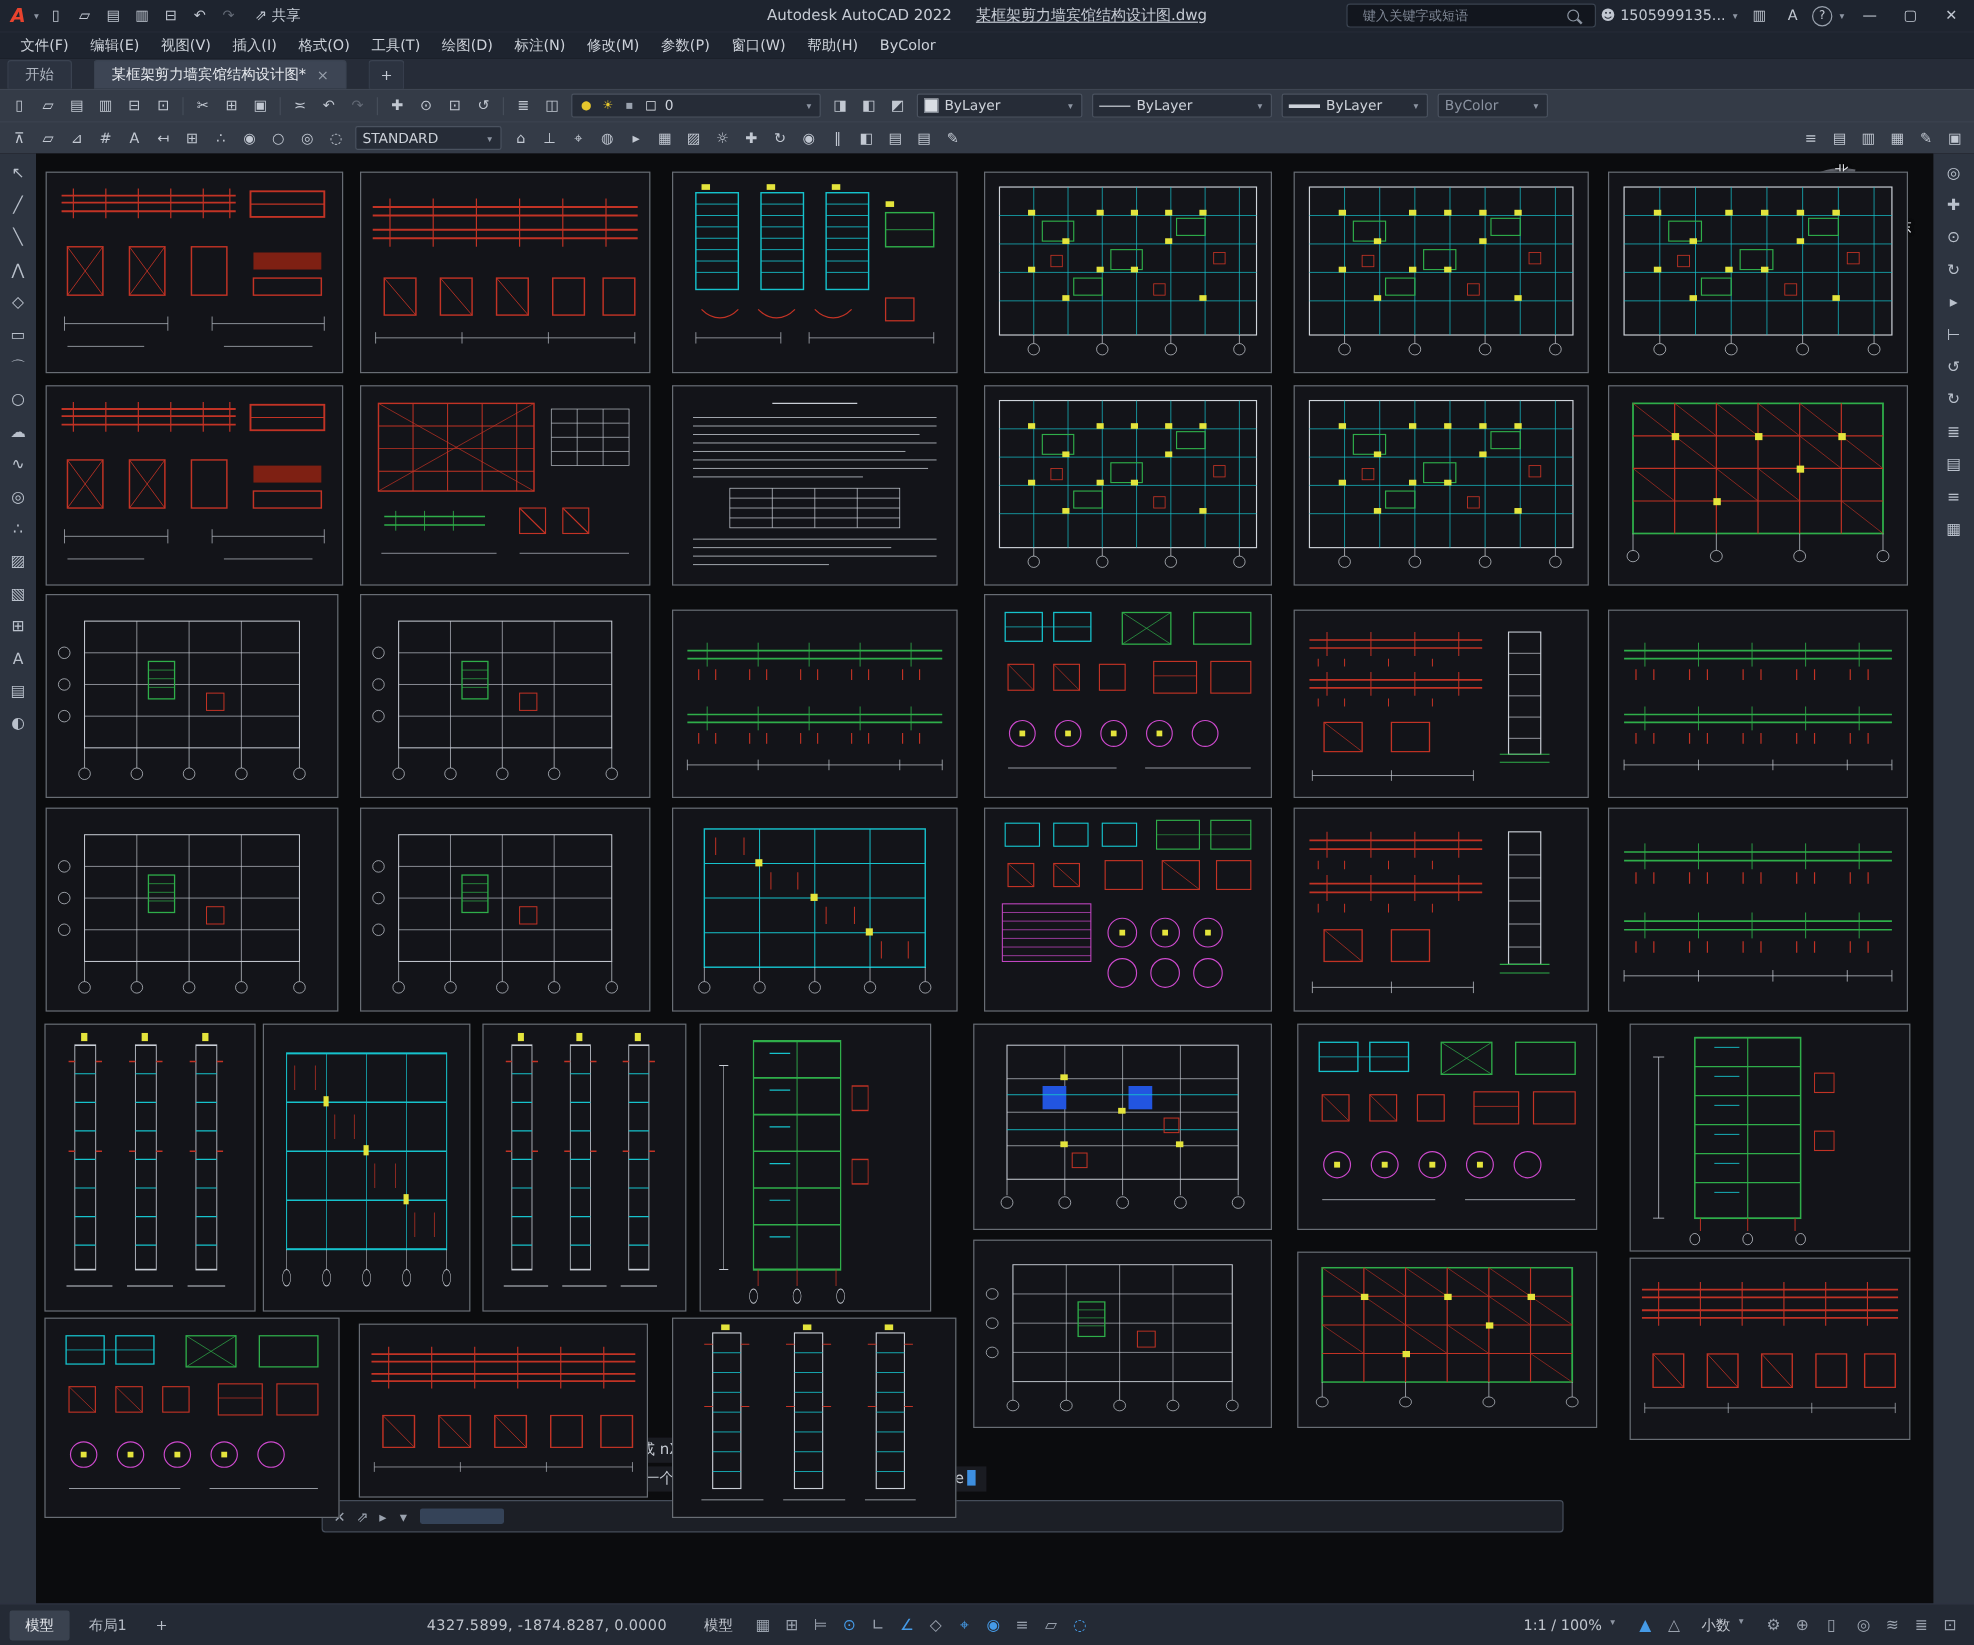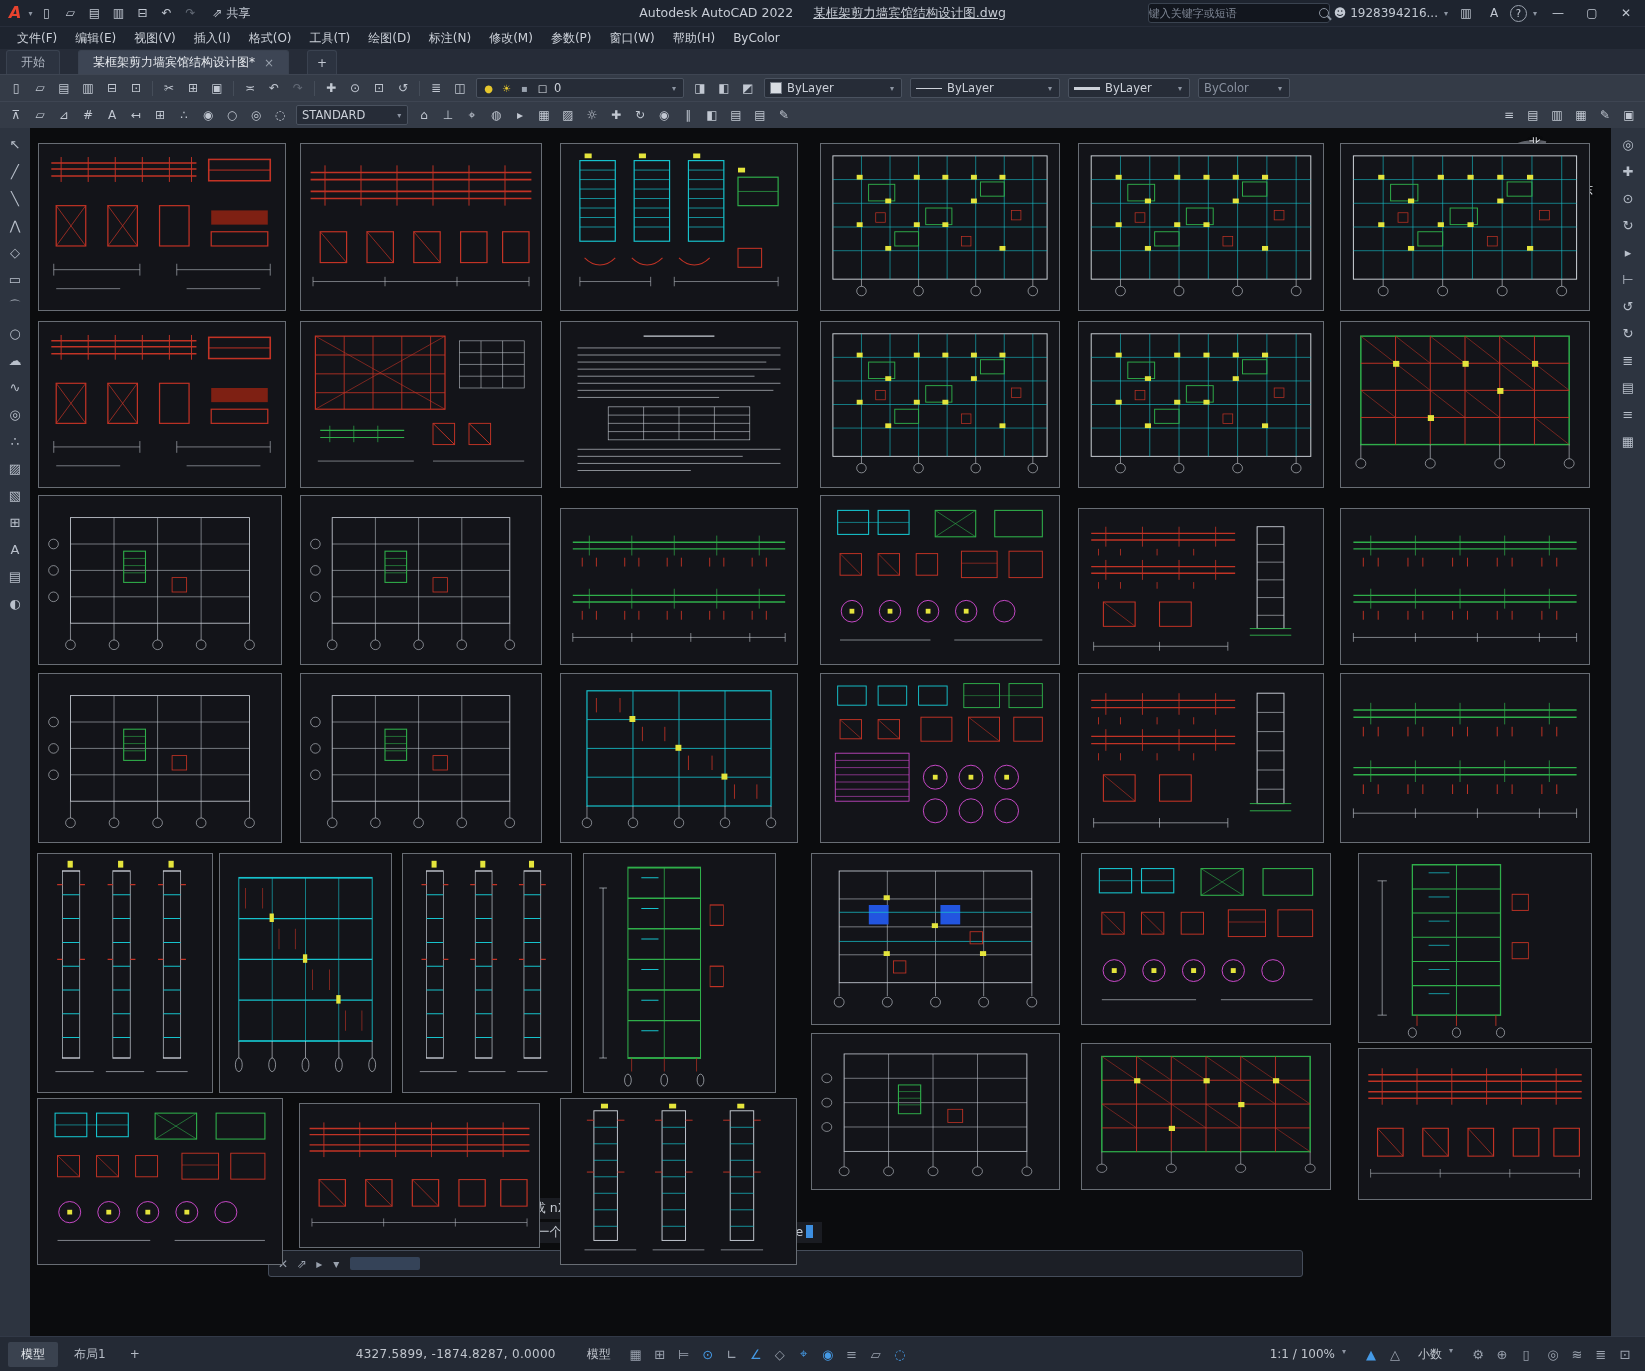"键入关键字或短语" .searchbox { padding: 0 0 -> 0 13px }
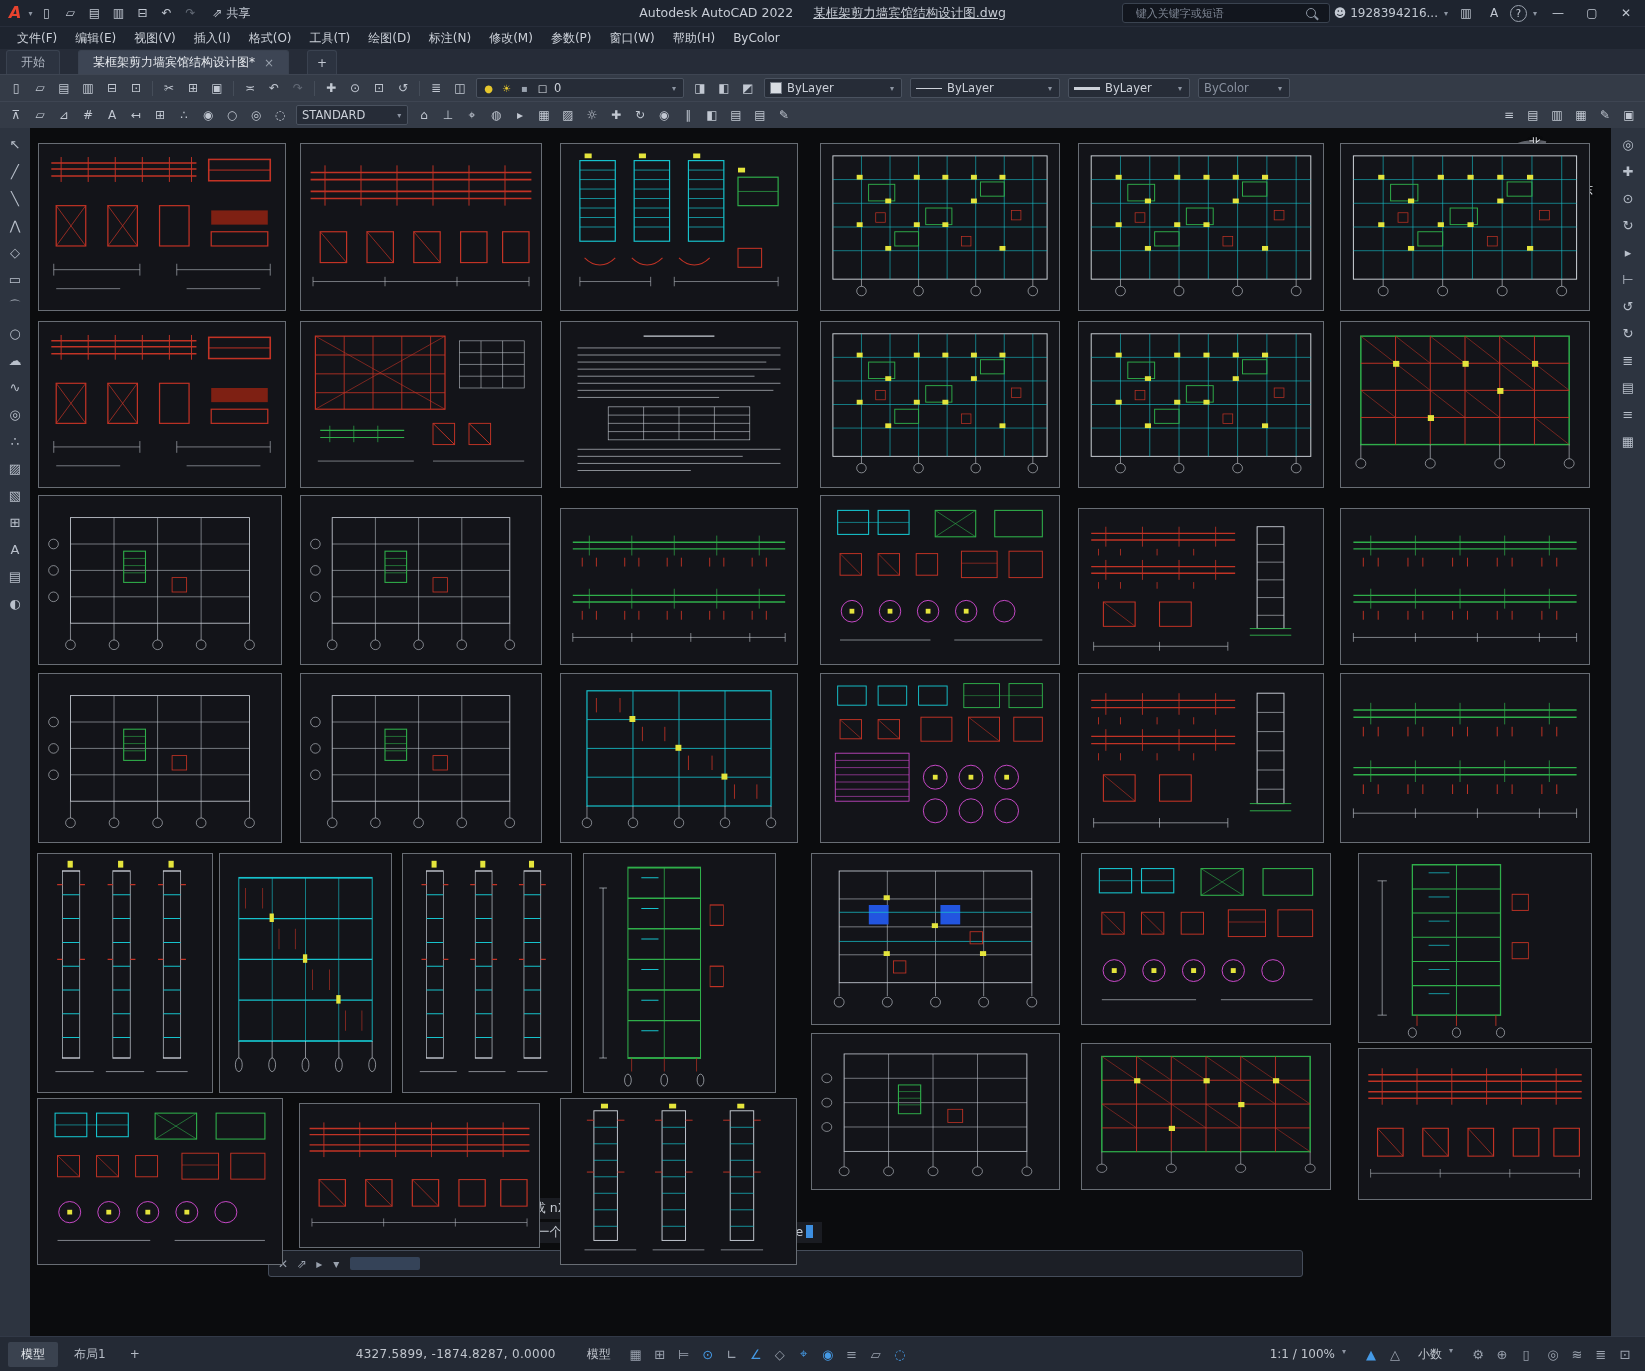"1928394216..." span { text: 1928394216 -> 1505999135 }
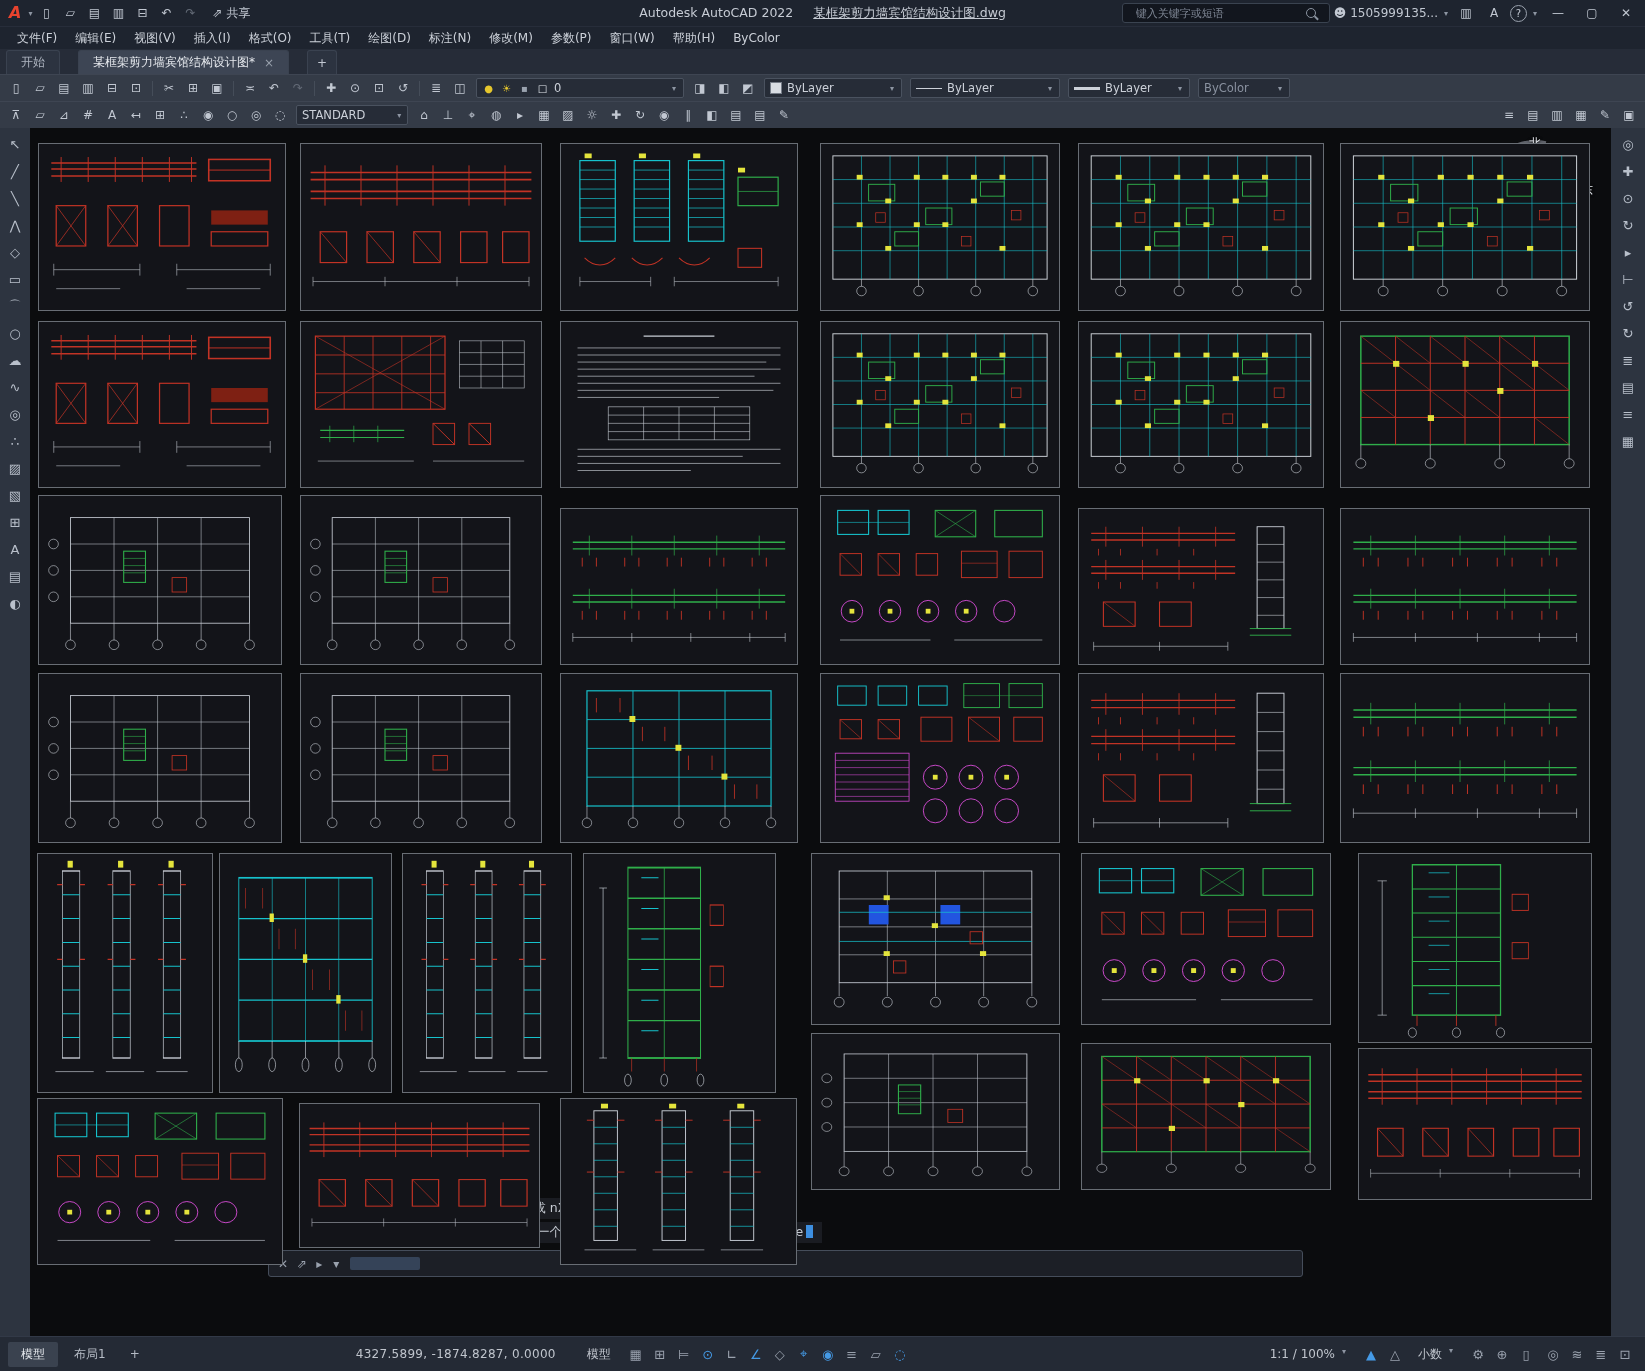"STANDARD" .combo.std { width: 112px -> 122px }
